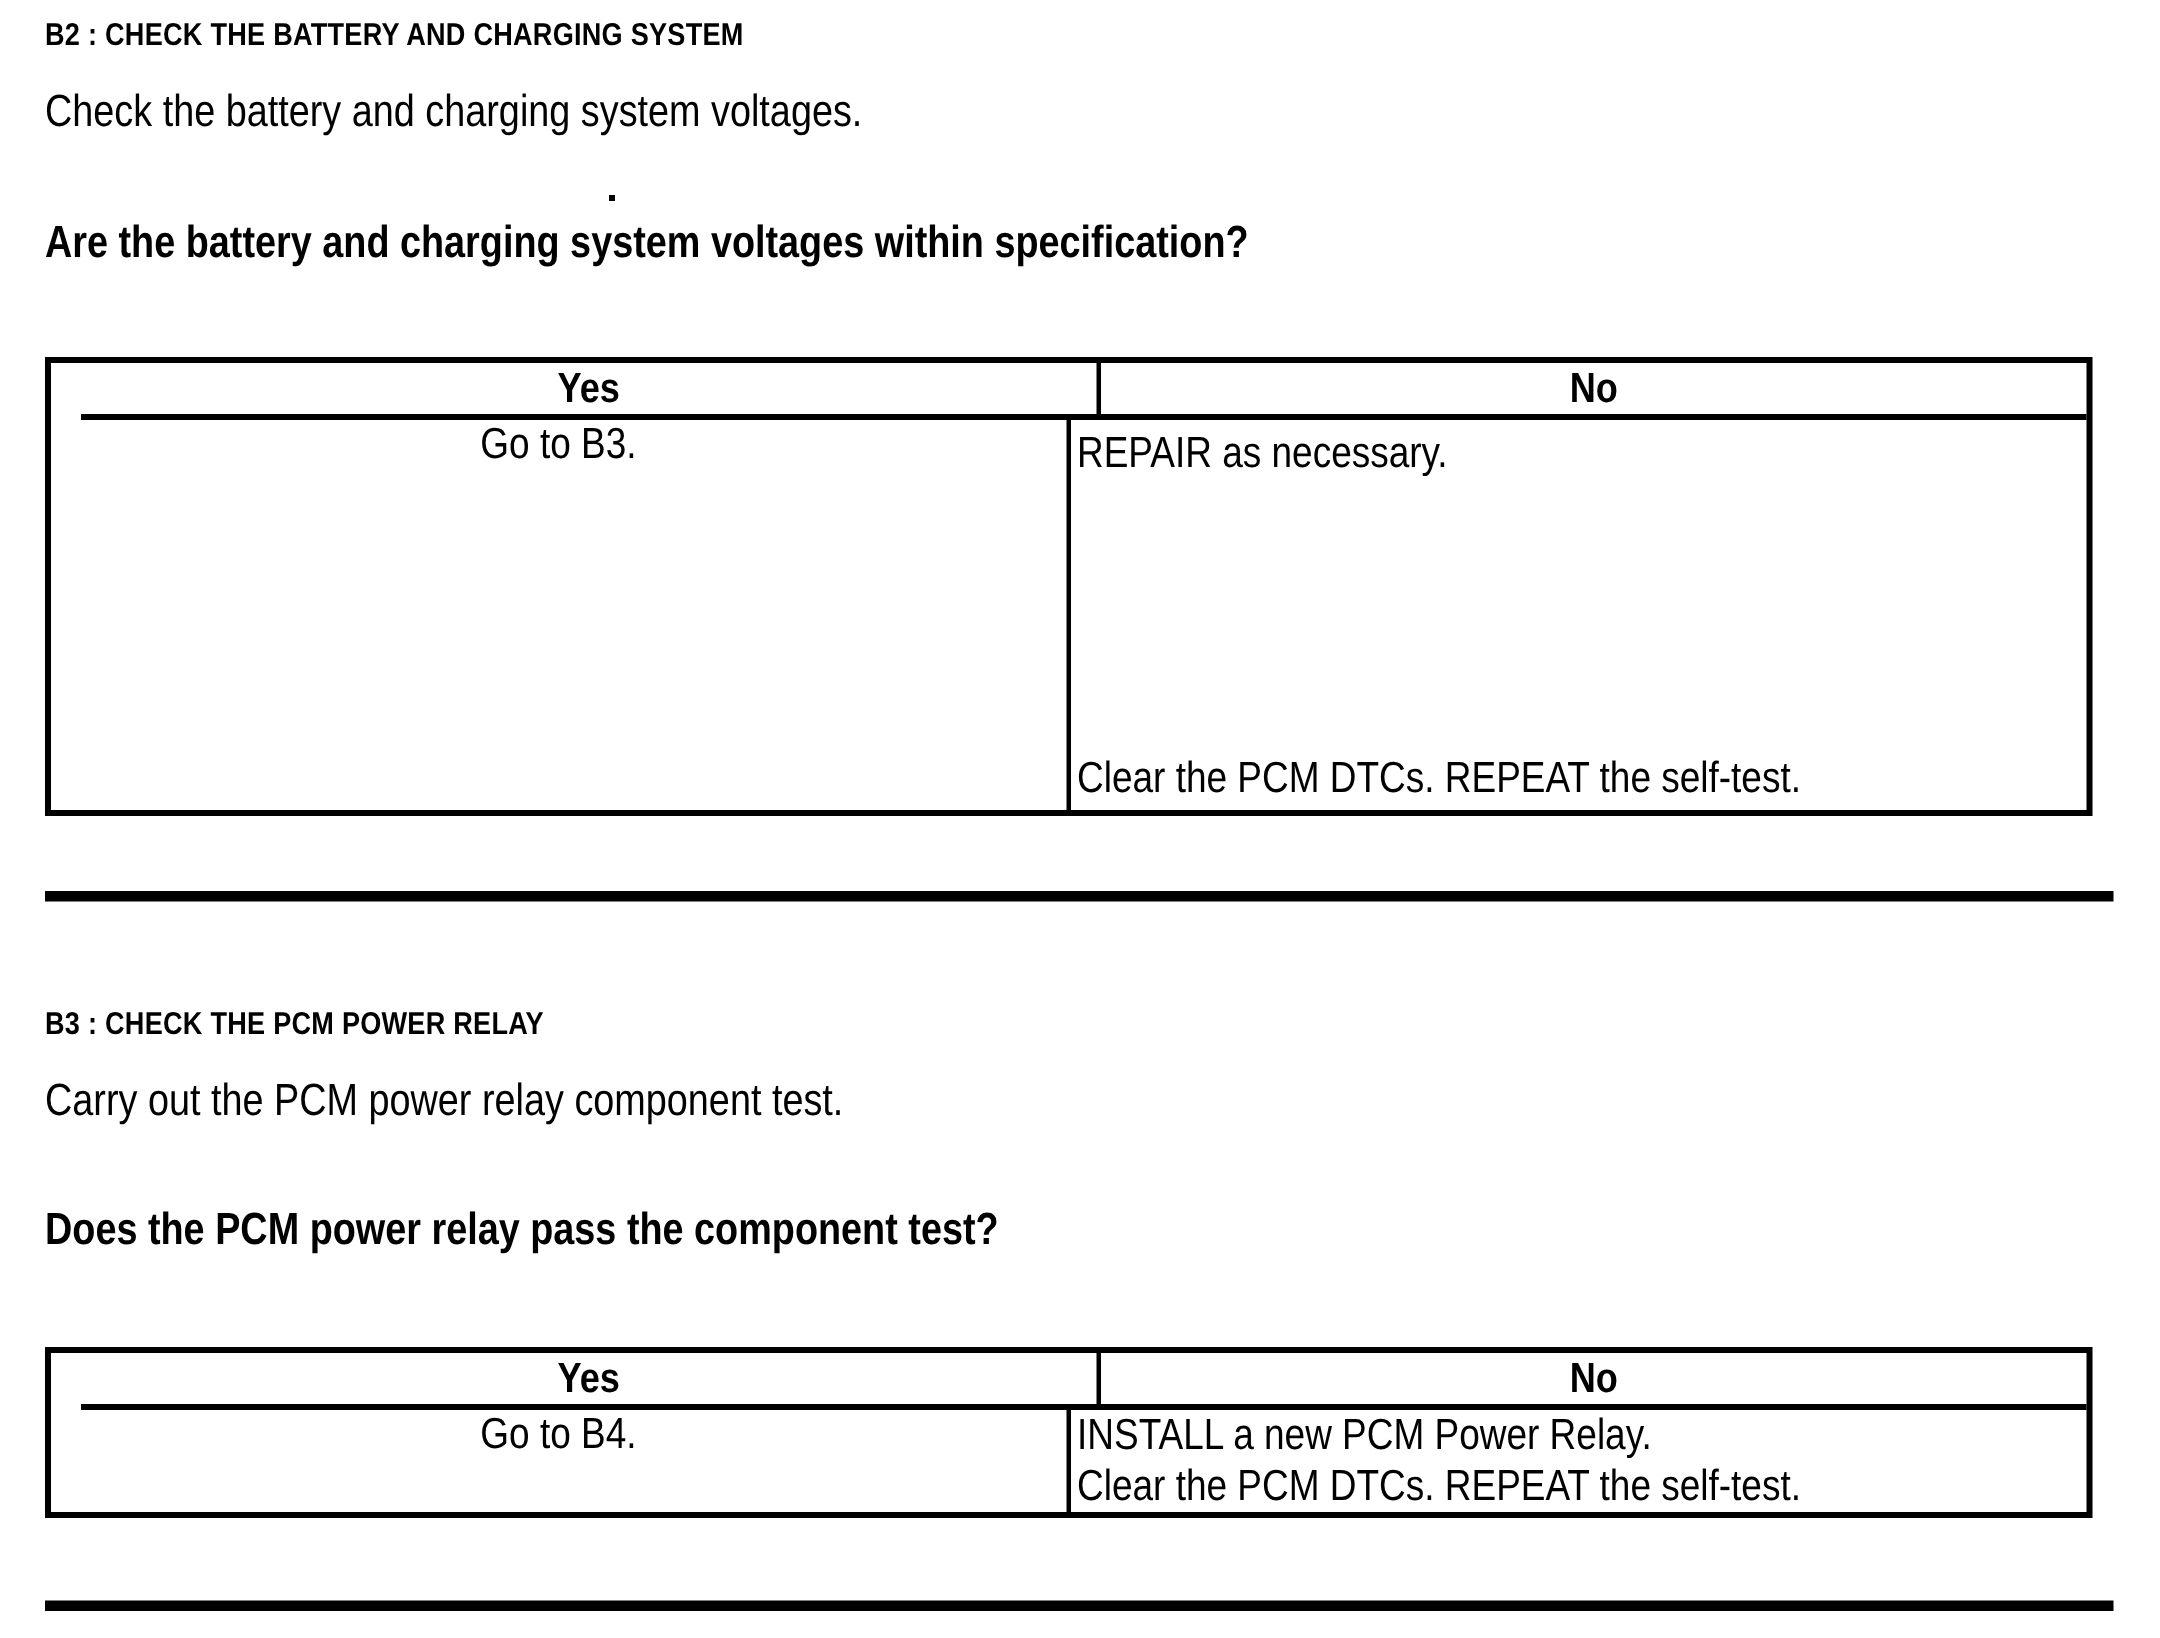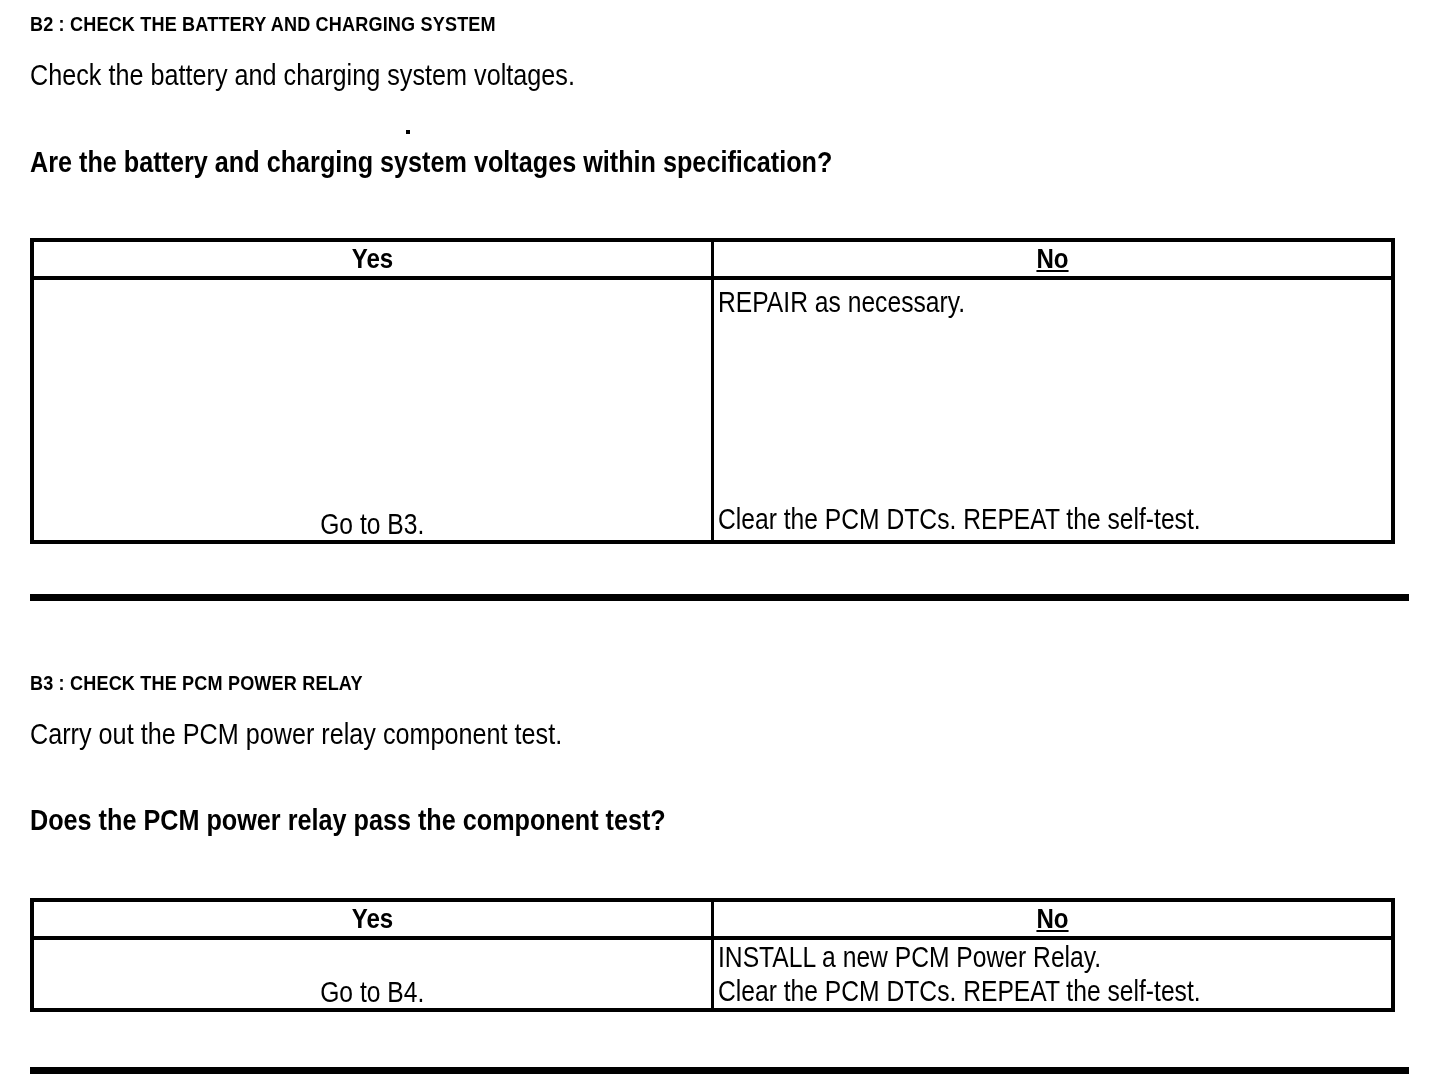"Yes" .dt-header-row { margin-left: none -> 20px }
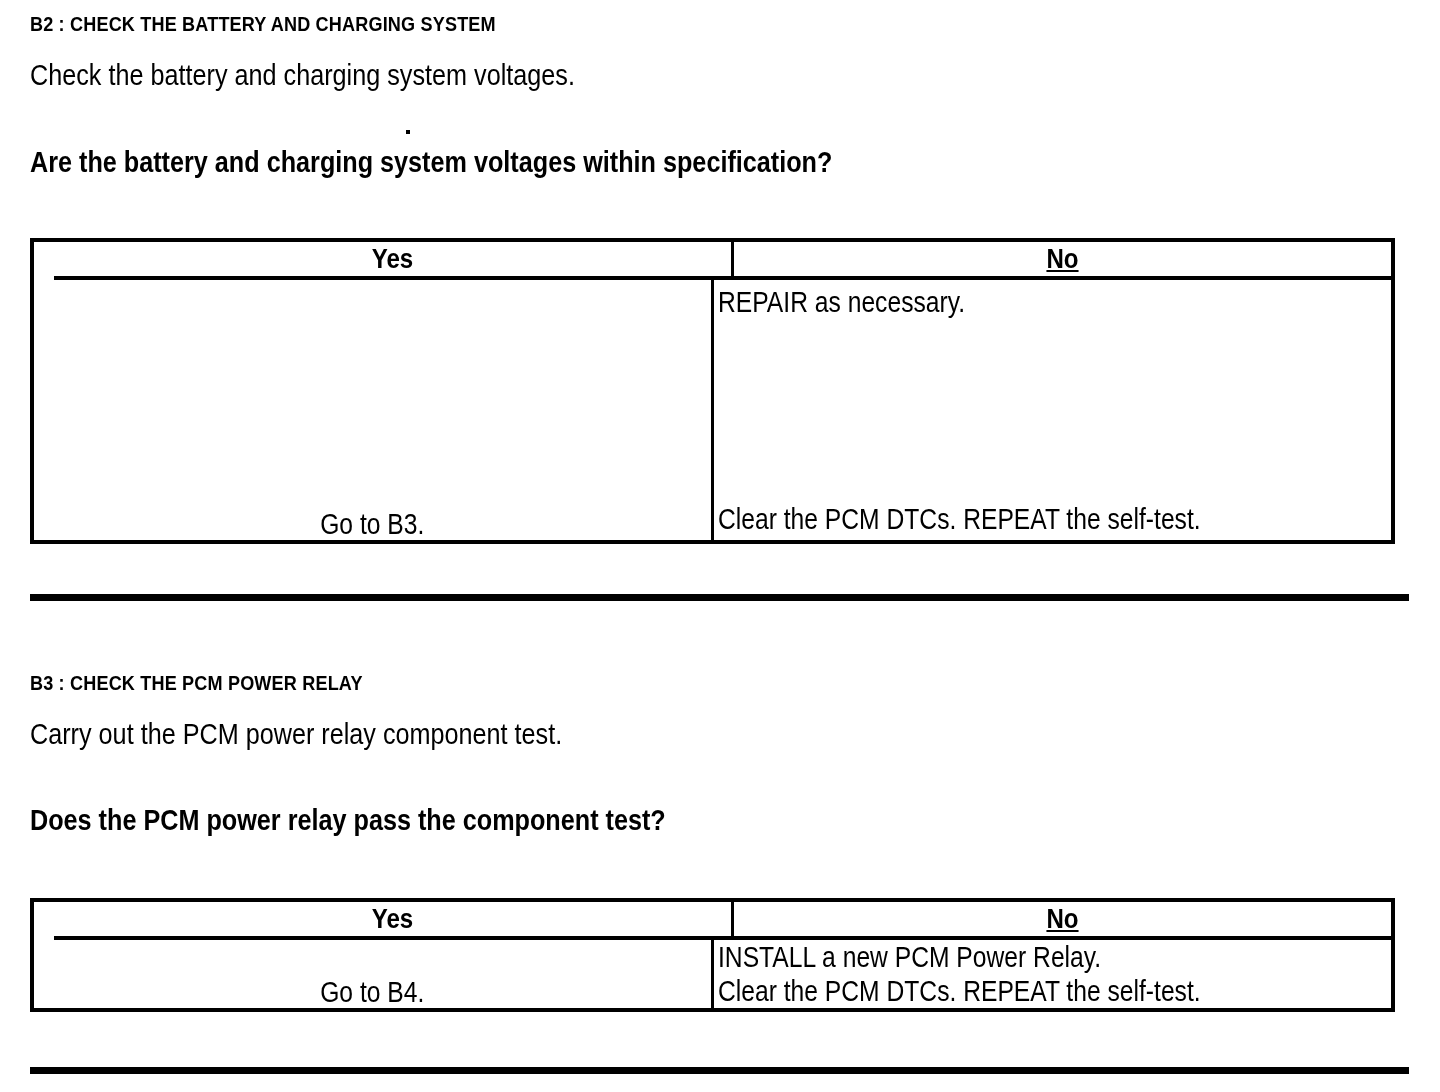"No" .dt-cell-no { text-decoration: underline -> none }
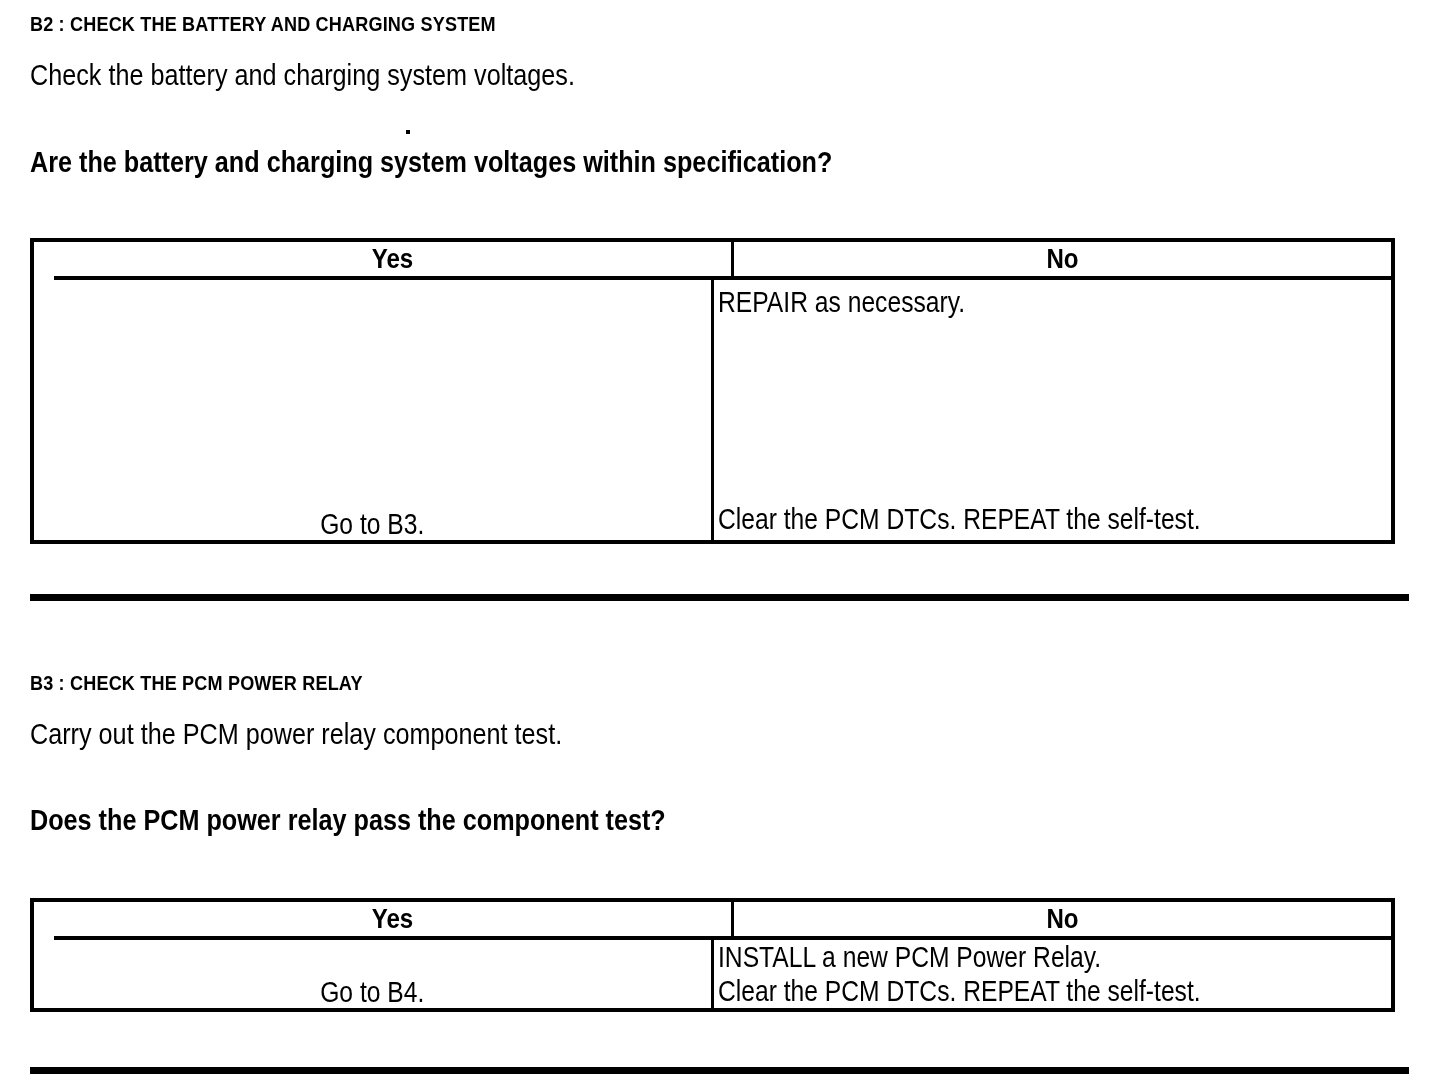"Go to B3." .dt-yes-body { align-items: flex-end -> flex-start }
